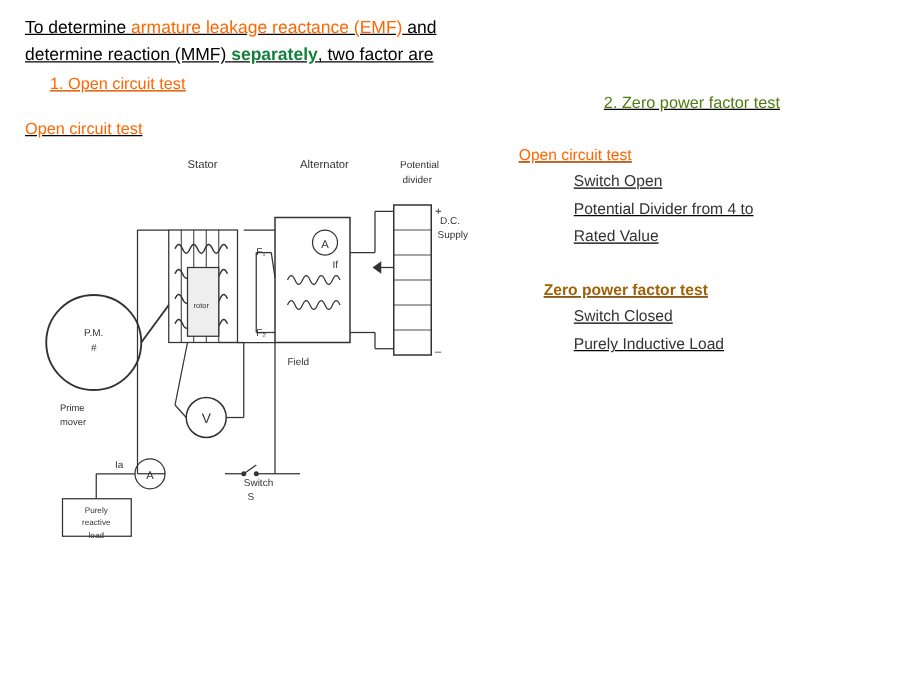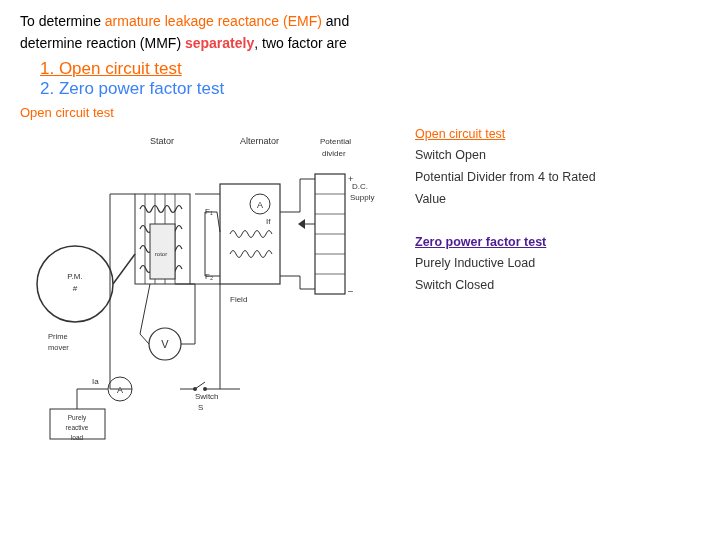"To determine armature leakage reactance" .page-container { text-decoration: none -> underline }
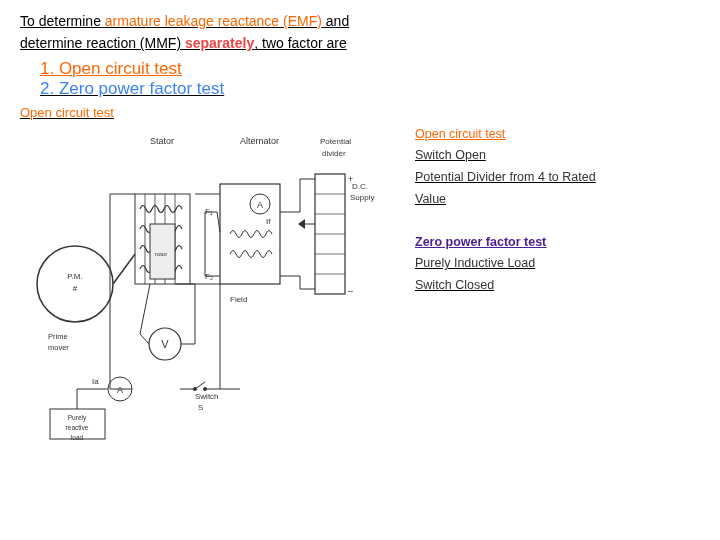"separately" .highlight-orange-bold { color: #ef4444 -> #15803d }
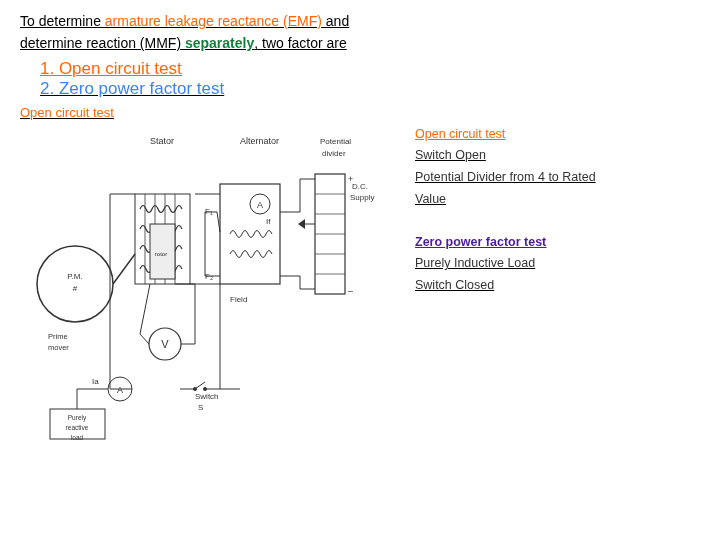"1. Open circuit test" .list-item-1 { font-size: 17px -> 13px }
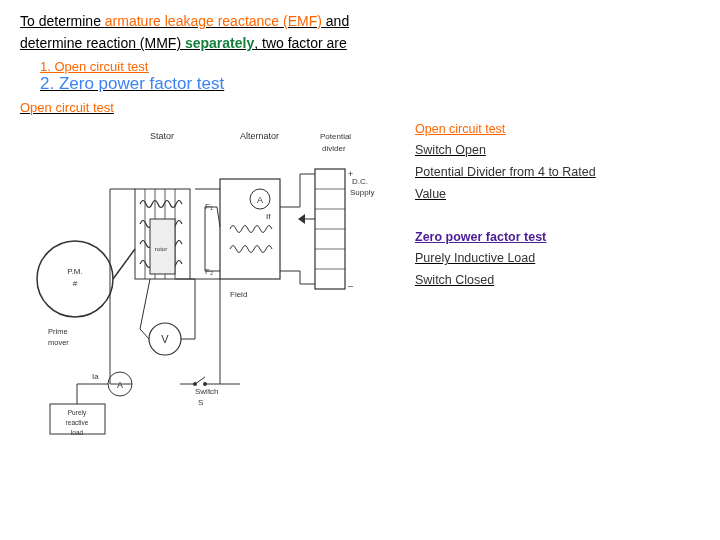"2. Zero power factor test" .list-item-2 { color: #3b82f6 -> #4d7c0f; font-size: 17px -> 13px; text-align: none -> right }
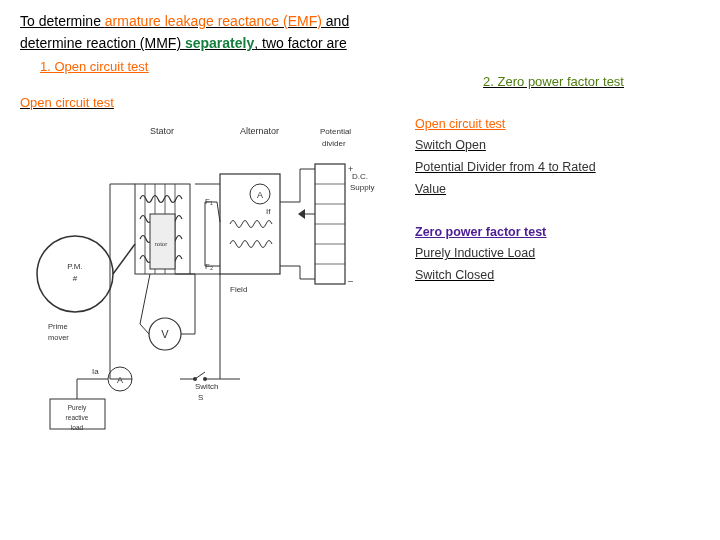"Switch Open" .right-label { margin-left: none -> 44px }
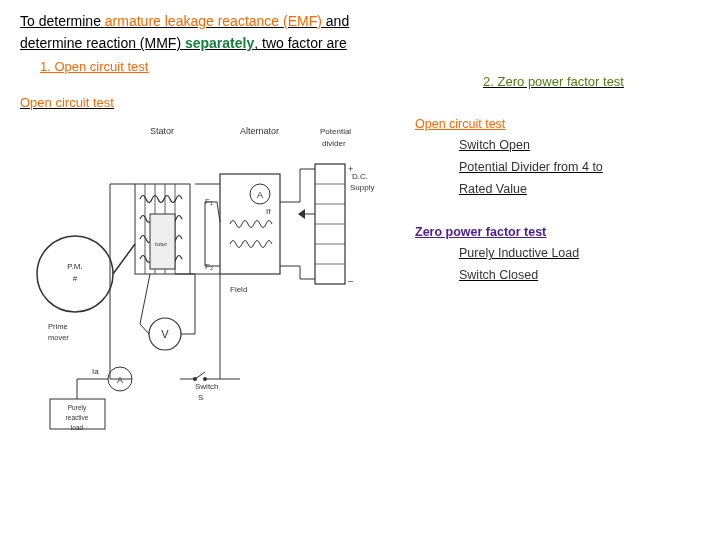"Zero power factor test" .zero-pf-test-title { color: #4c1d95 -> #a16207; margin-left: none -> 20px }
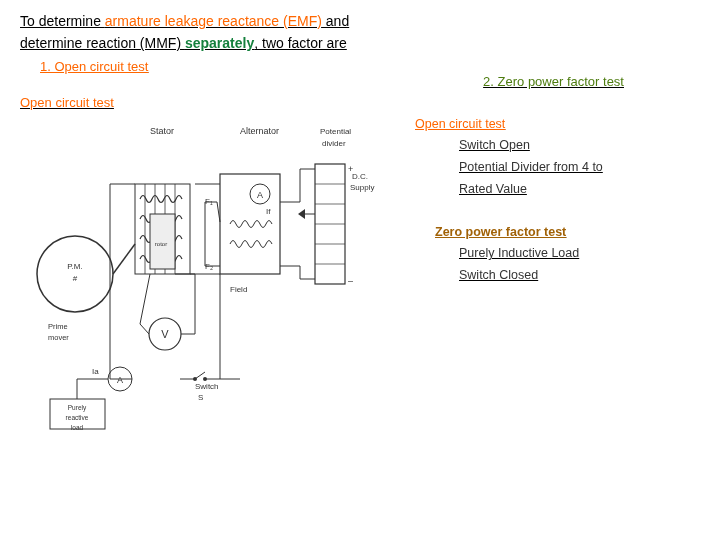"Purely Inductive Load" div.right-label { order: before "Switch Closed" -> after "Switch Closed" }
